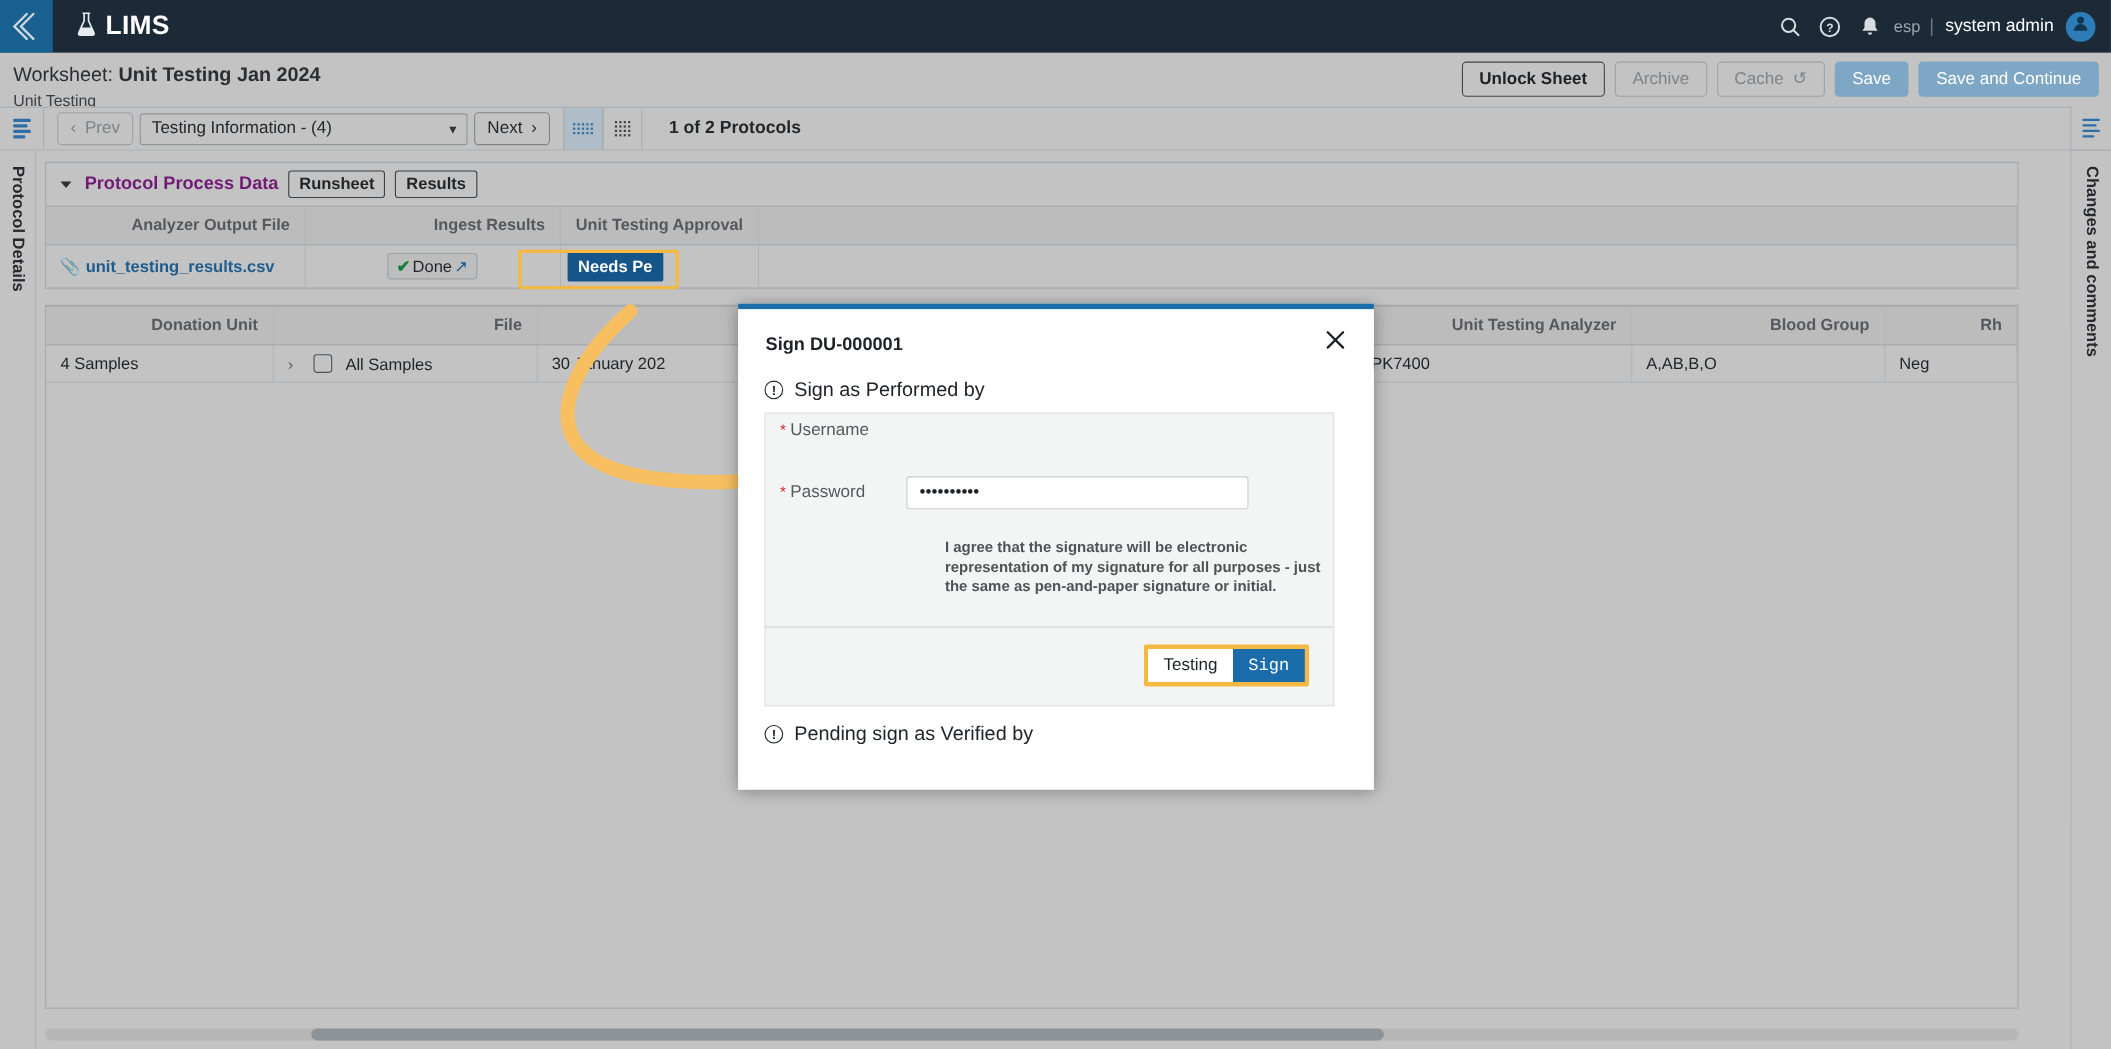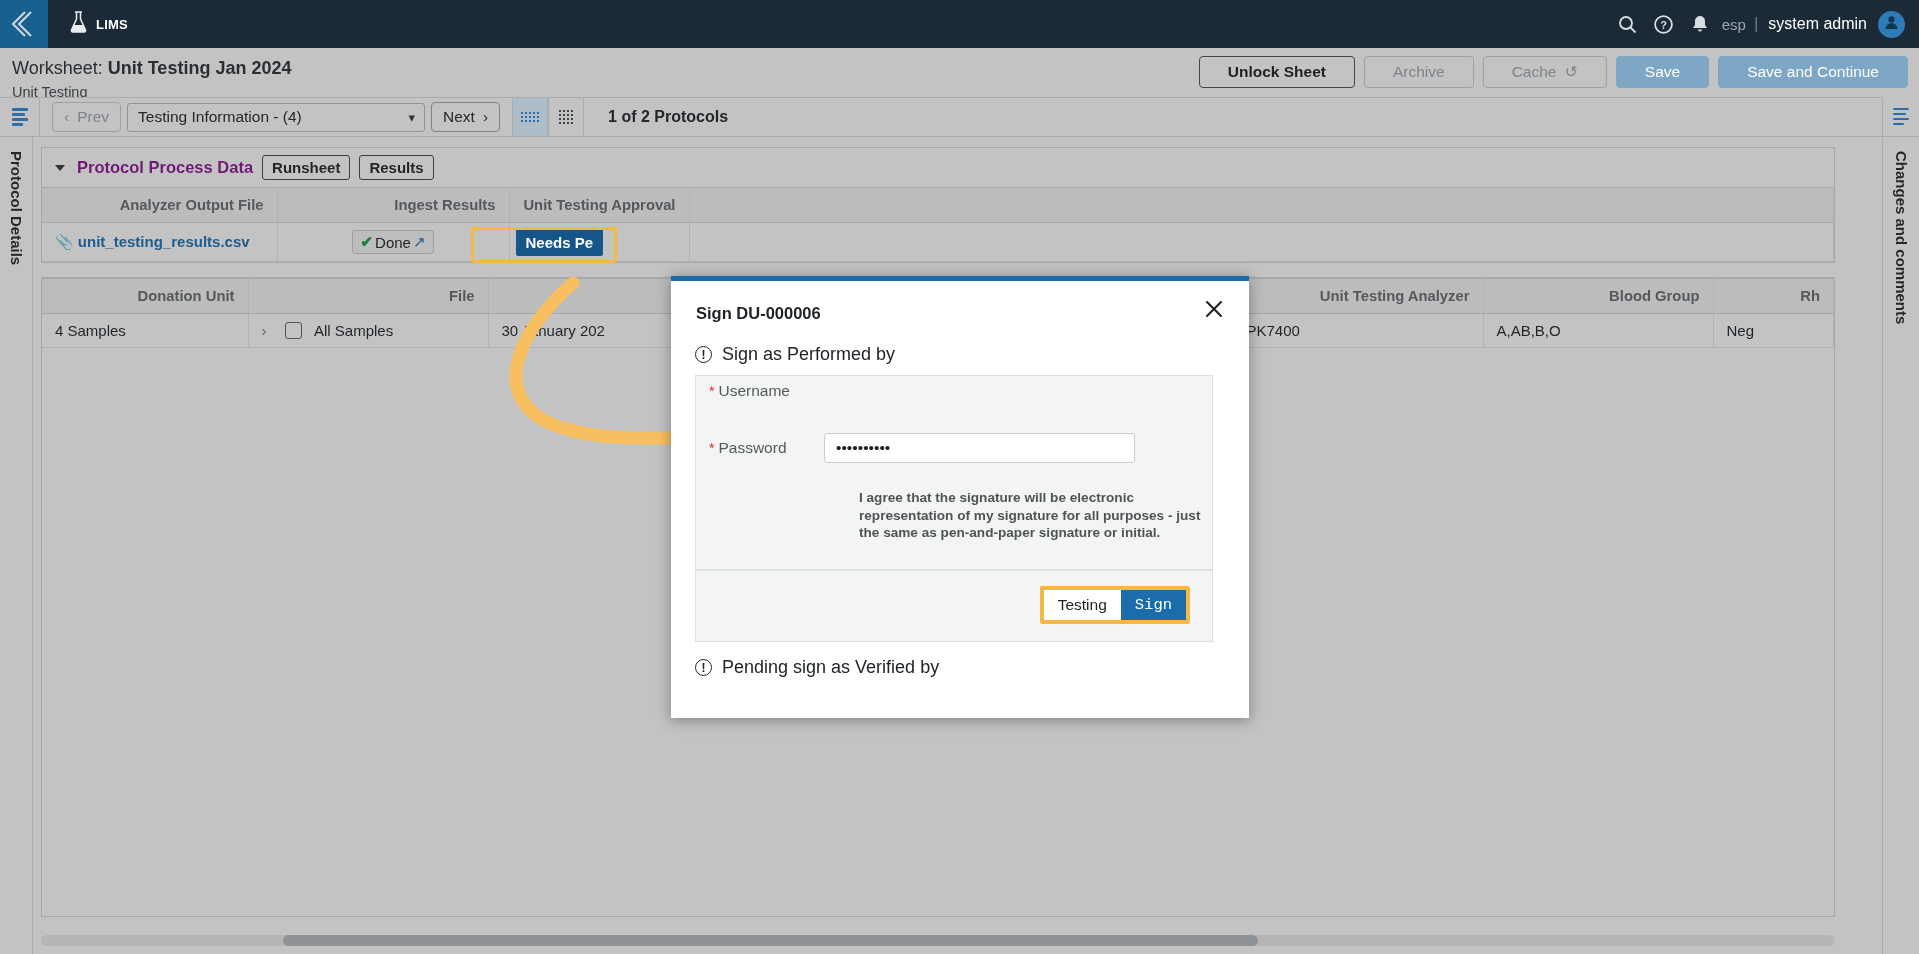"LIMS" .nav-brand .brand-text { font-size: 13px -> 24px }
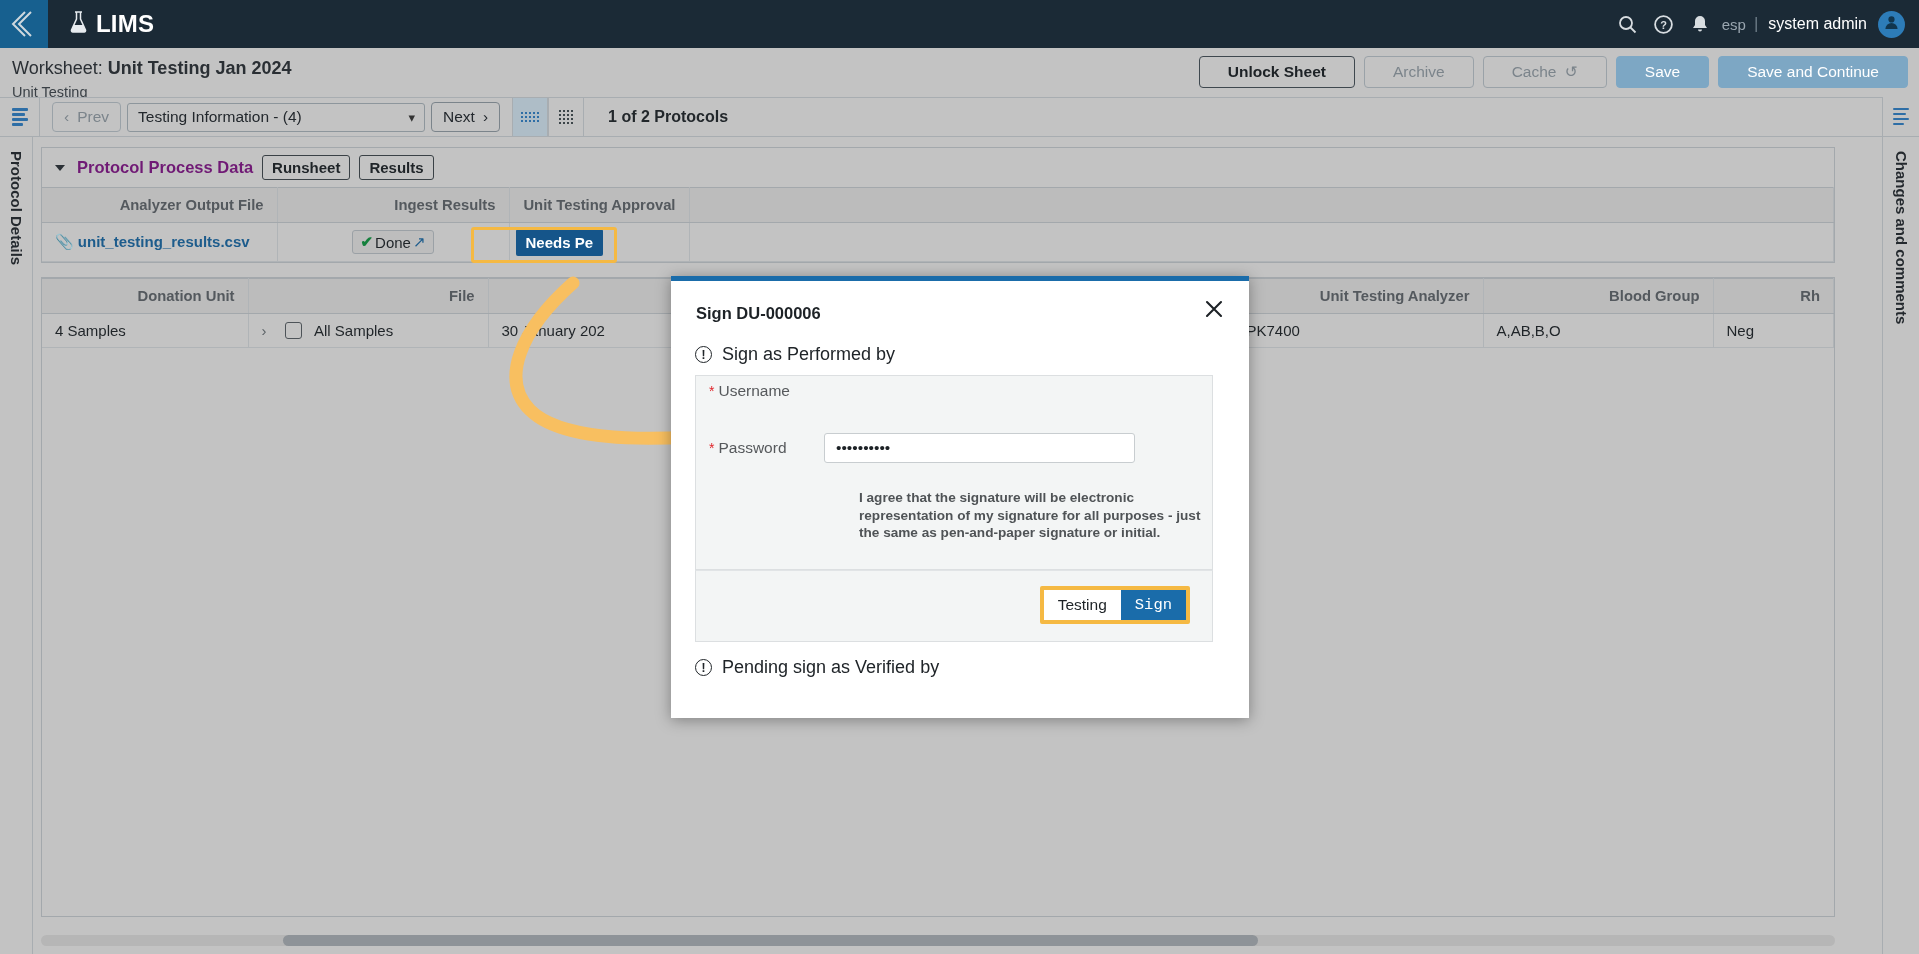"Unlock Sheet" .btn { padding: 6px 28px -> 6px 15px }
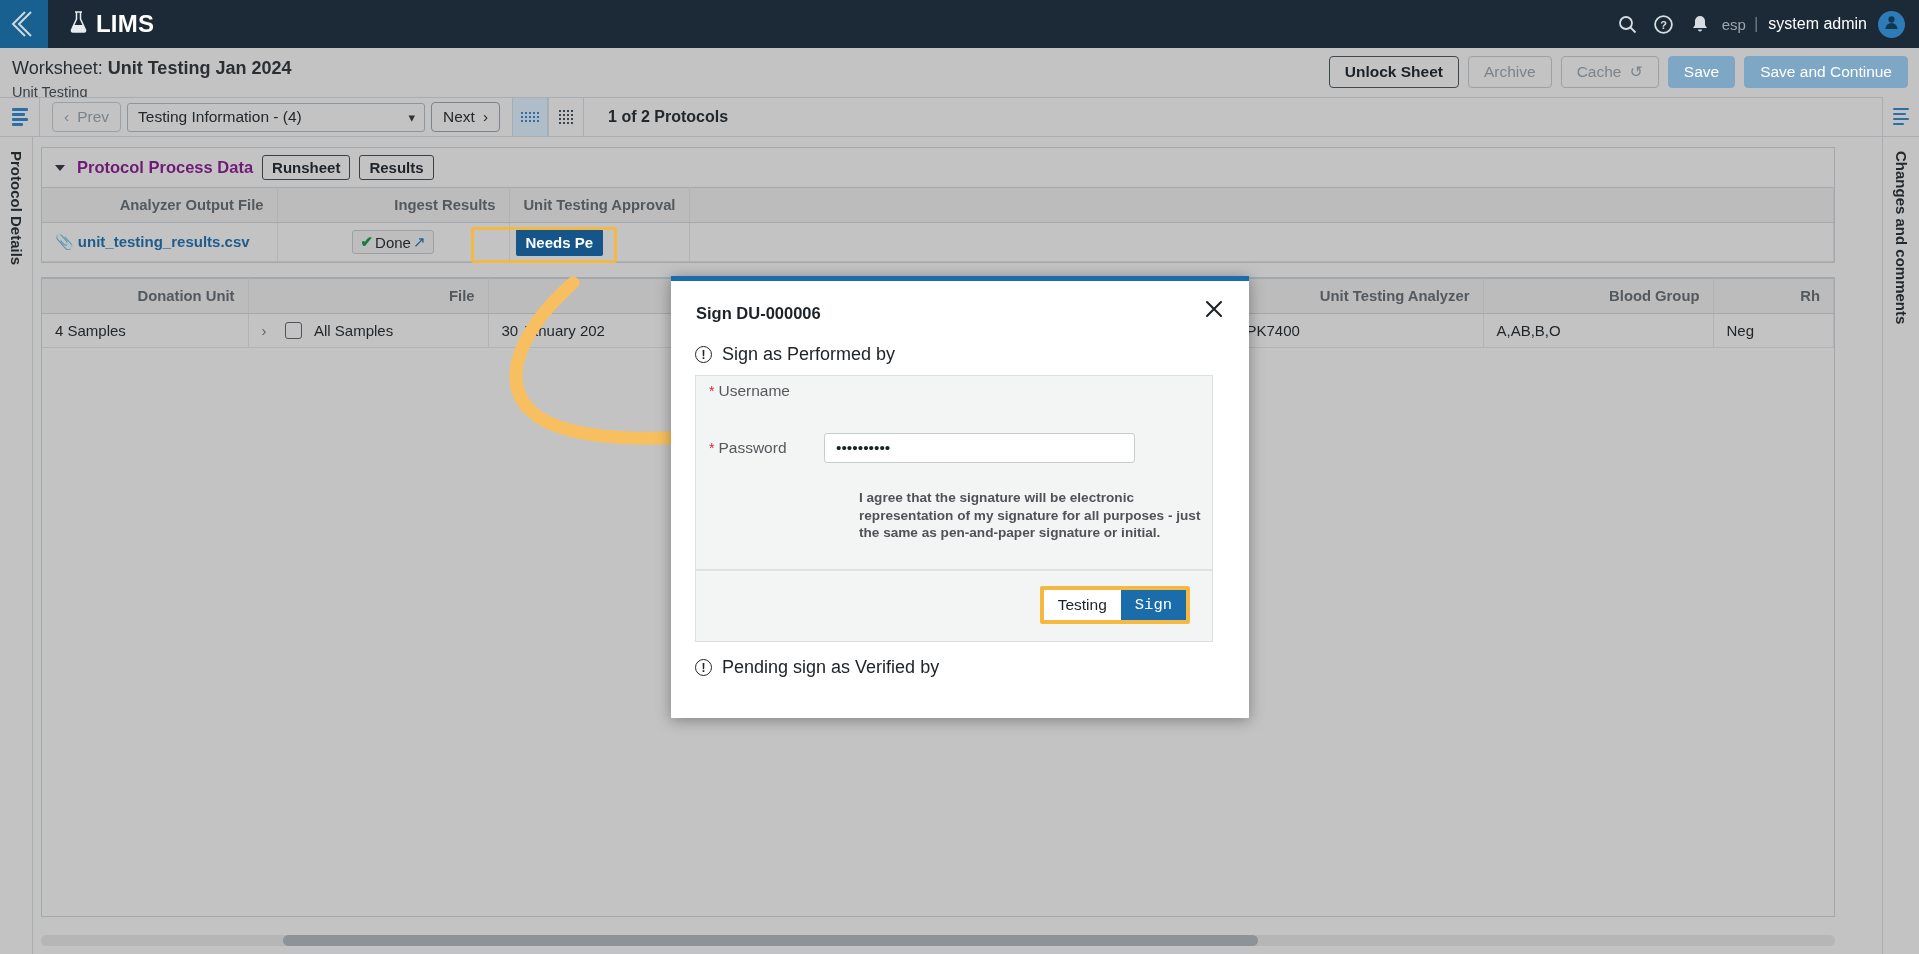"Sign DU-000006" div.modal-title { text: DU-000006 -> DU-000001 }
